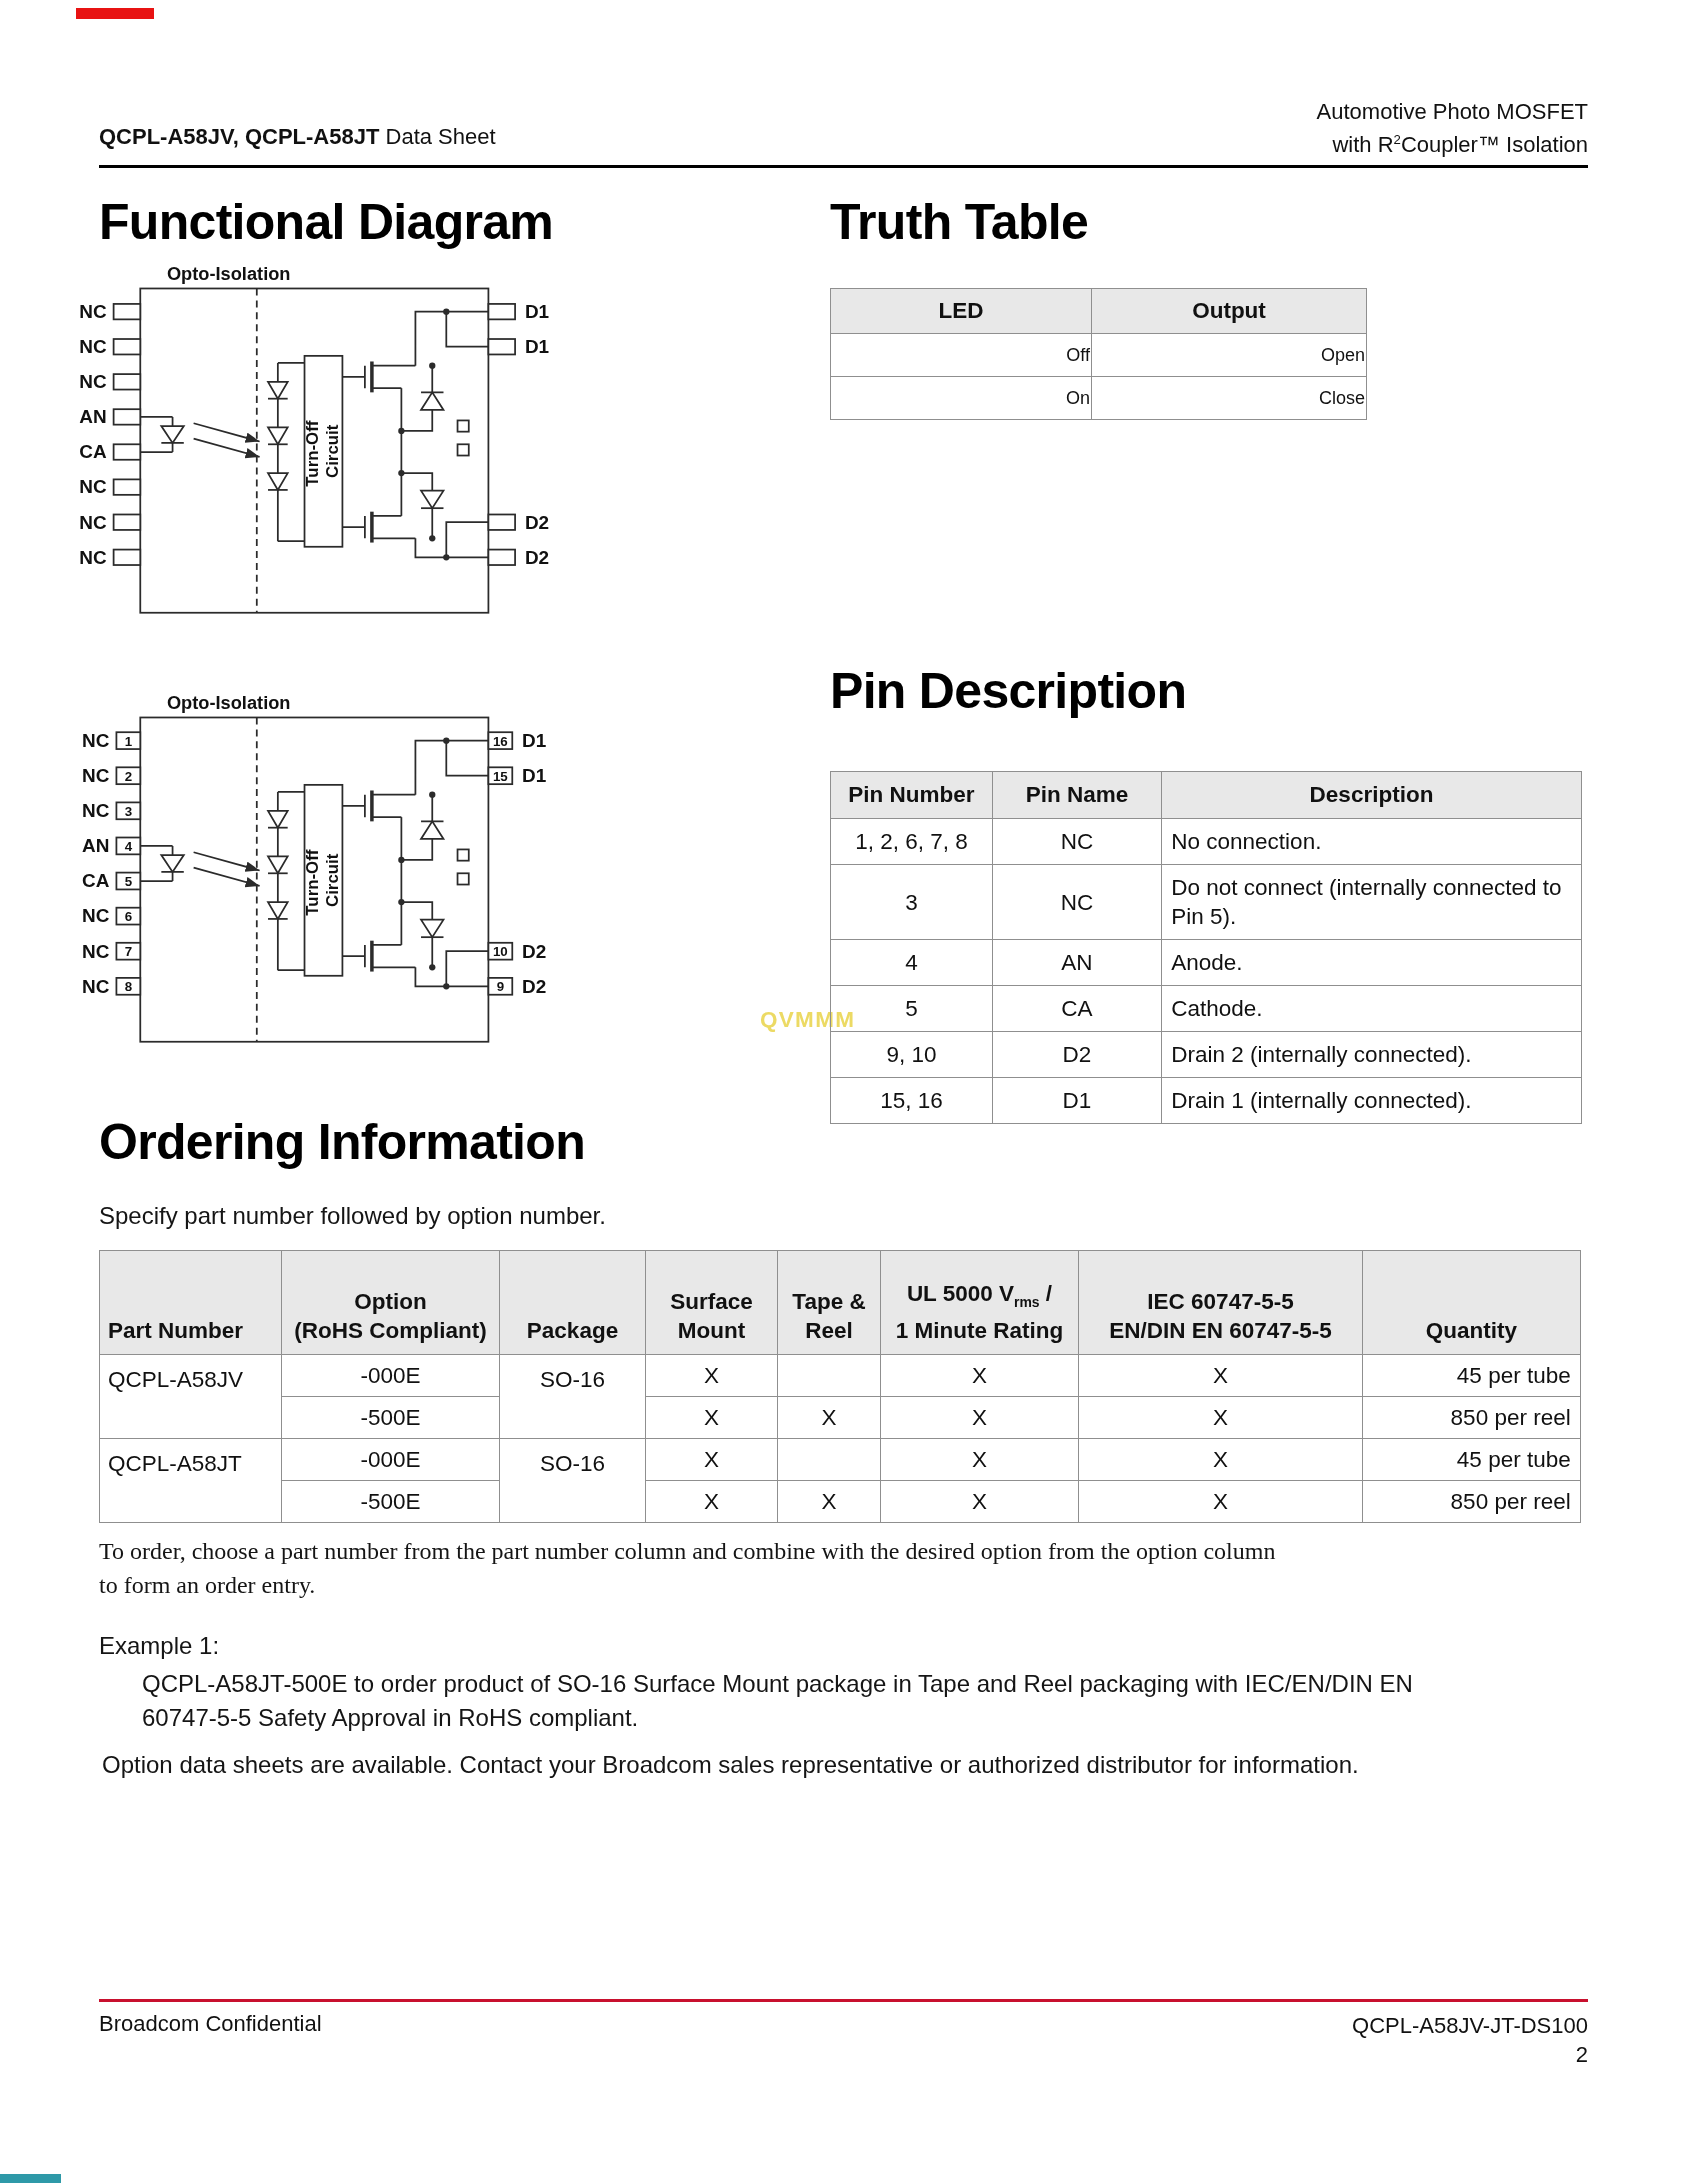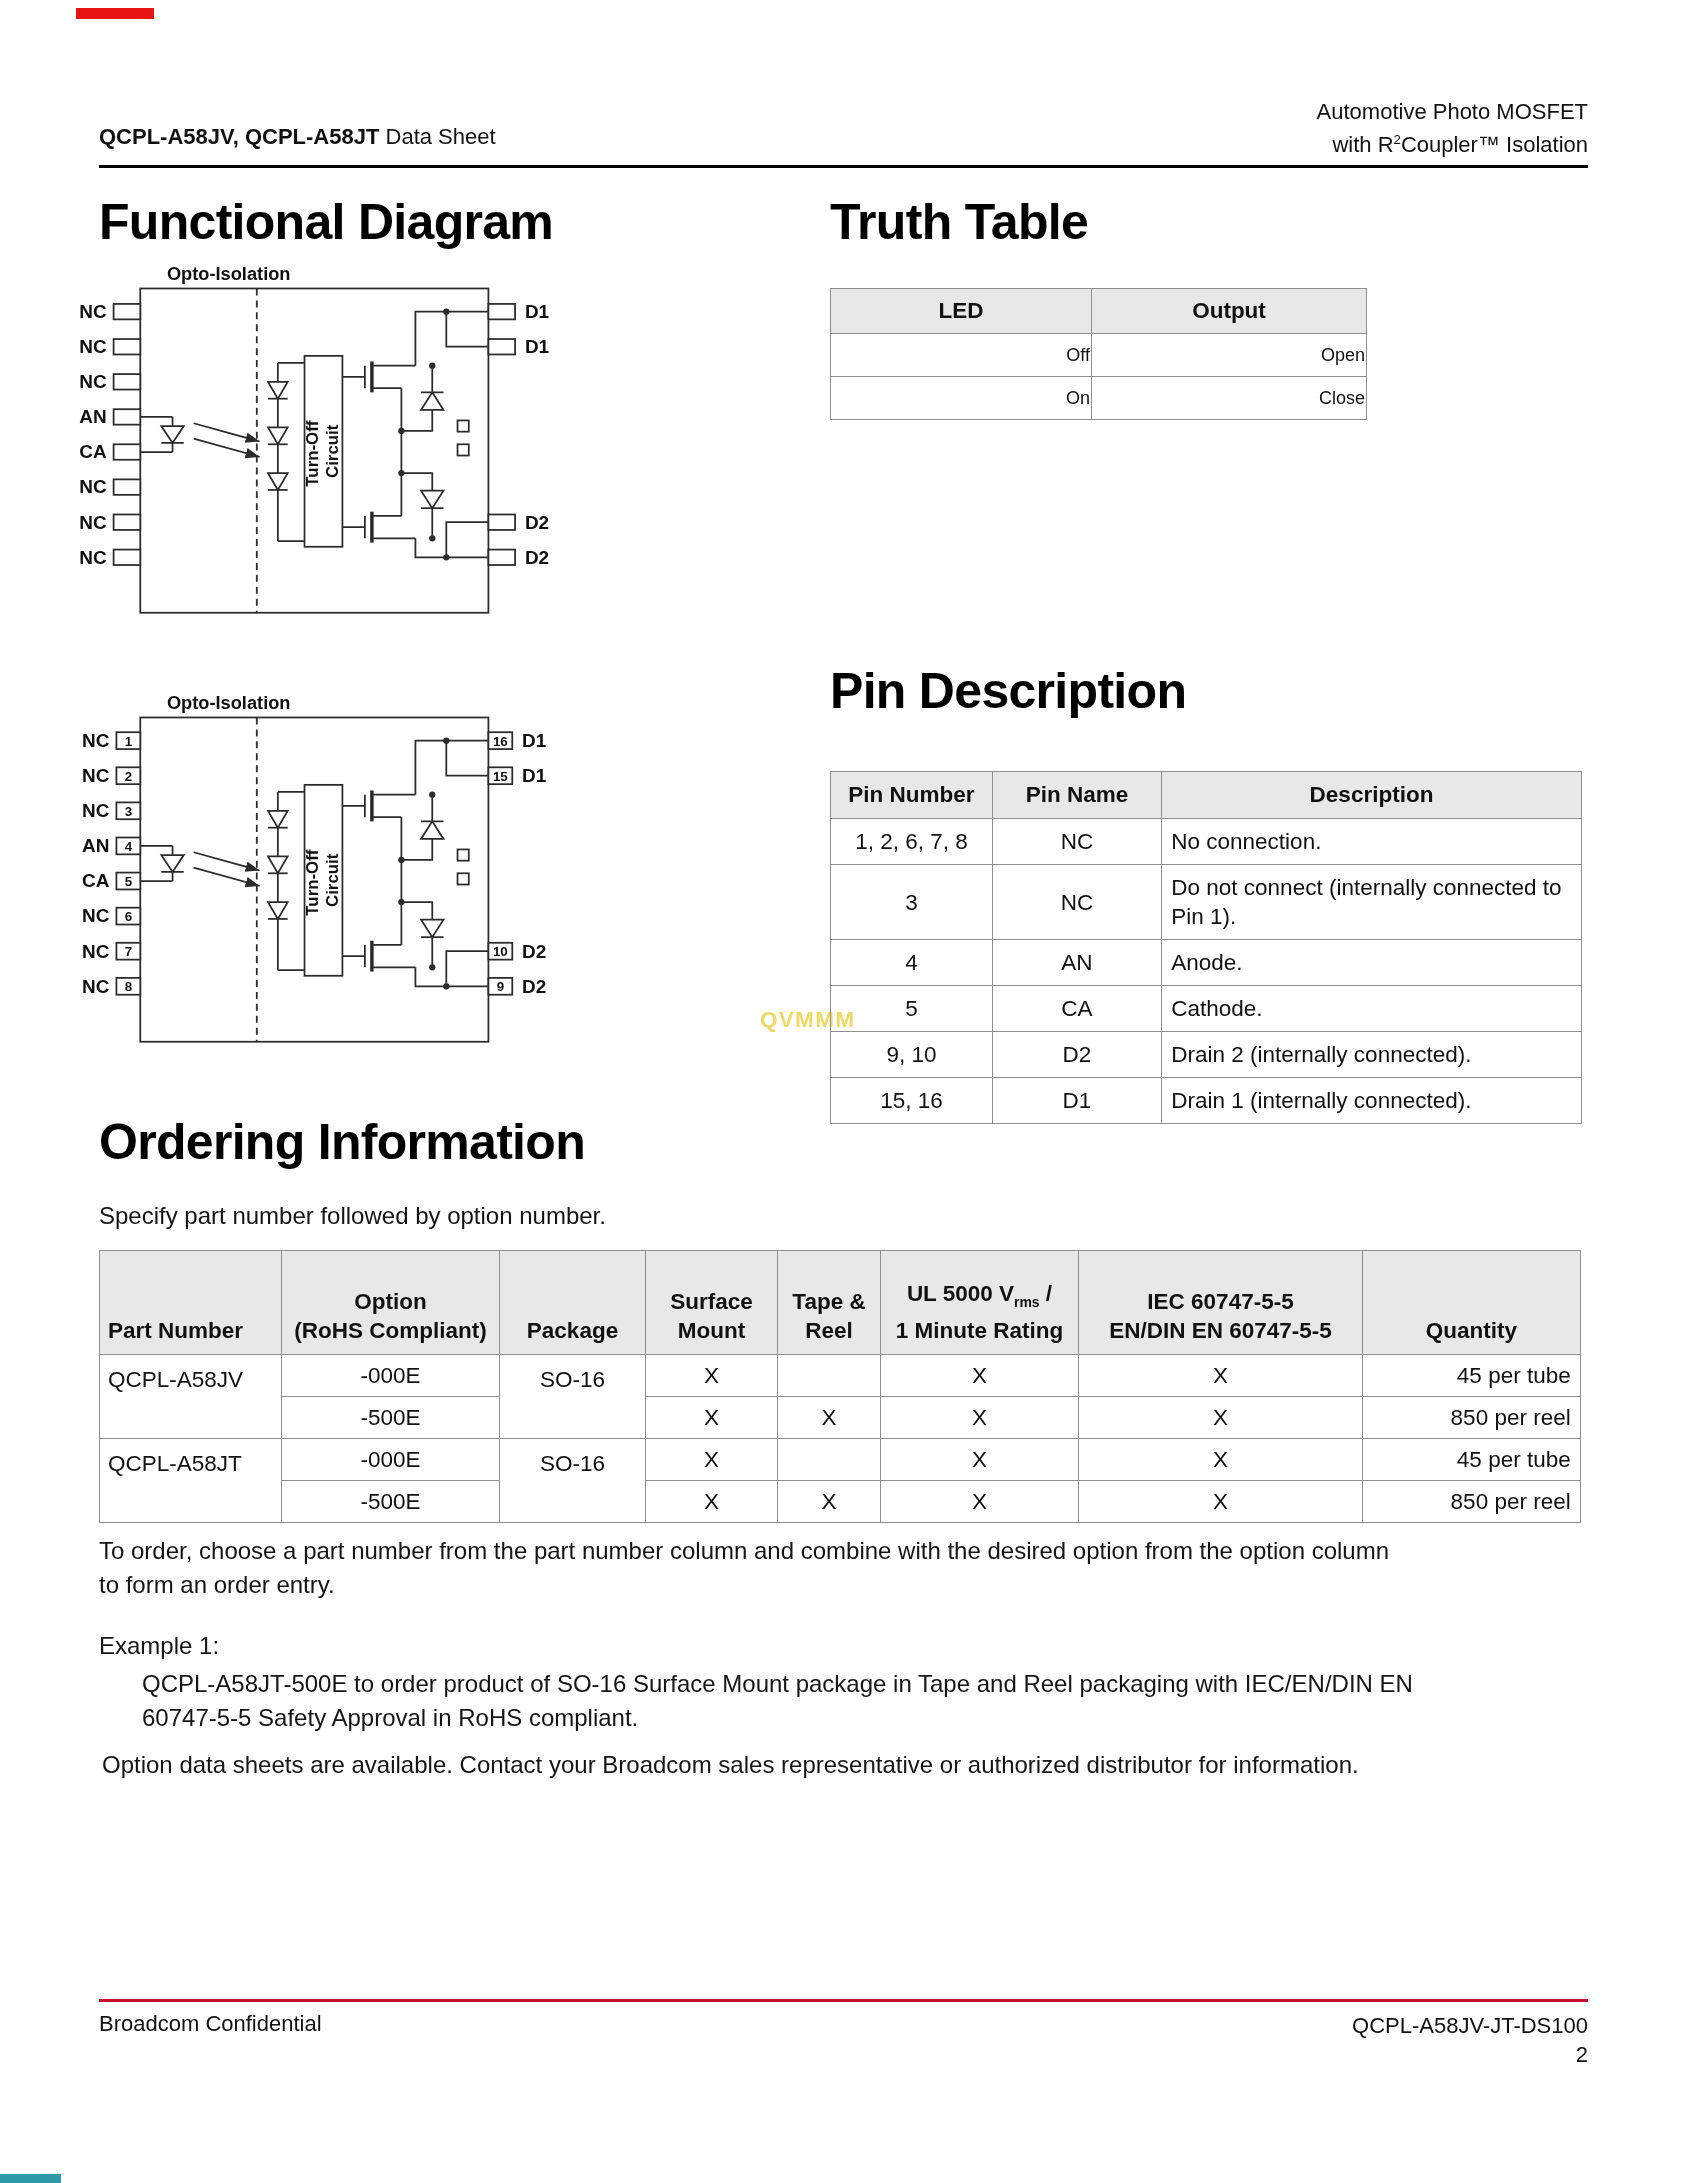"Do not connect (internally connected" td.l { text: 1 -> 5 }
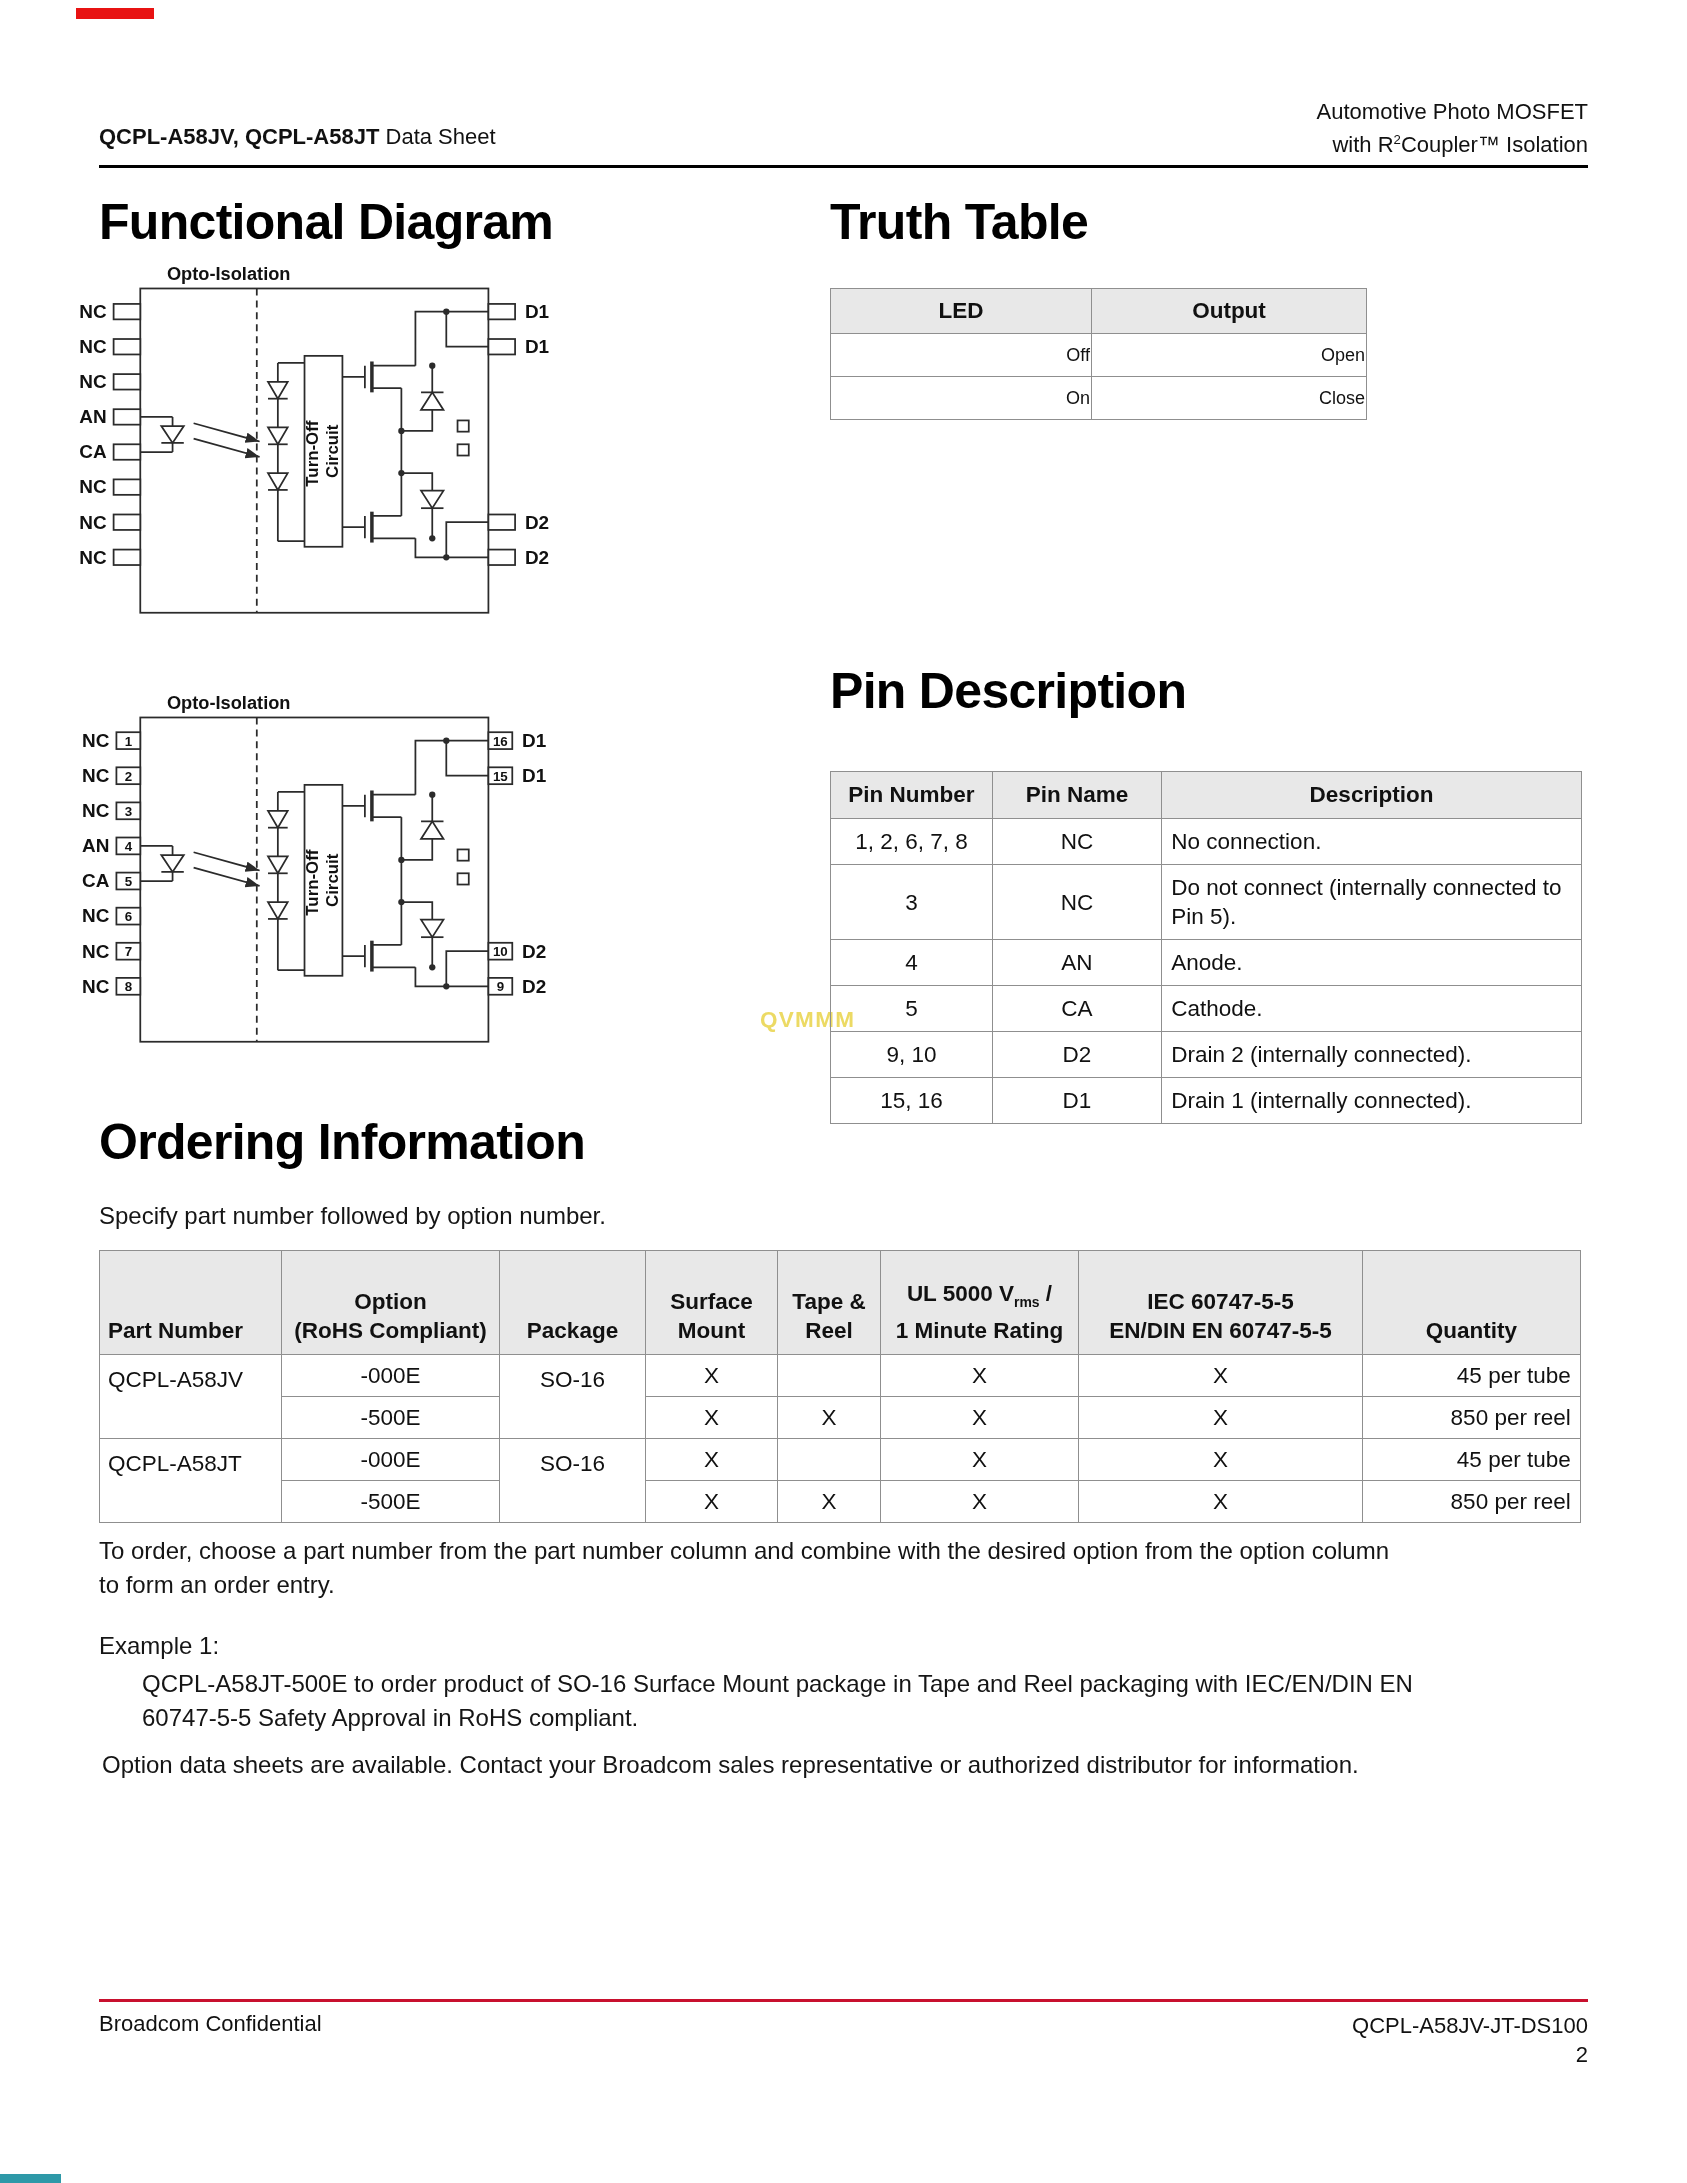"To order, choose a part" div.body-text { font-family: none -> Liberation Serif, serif }
